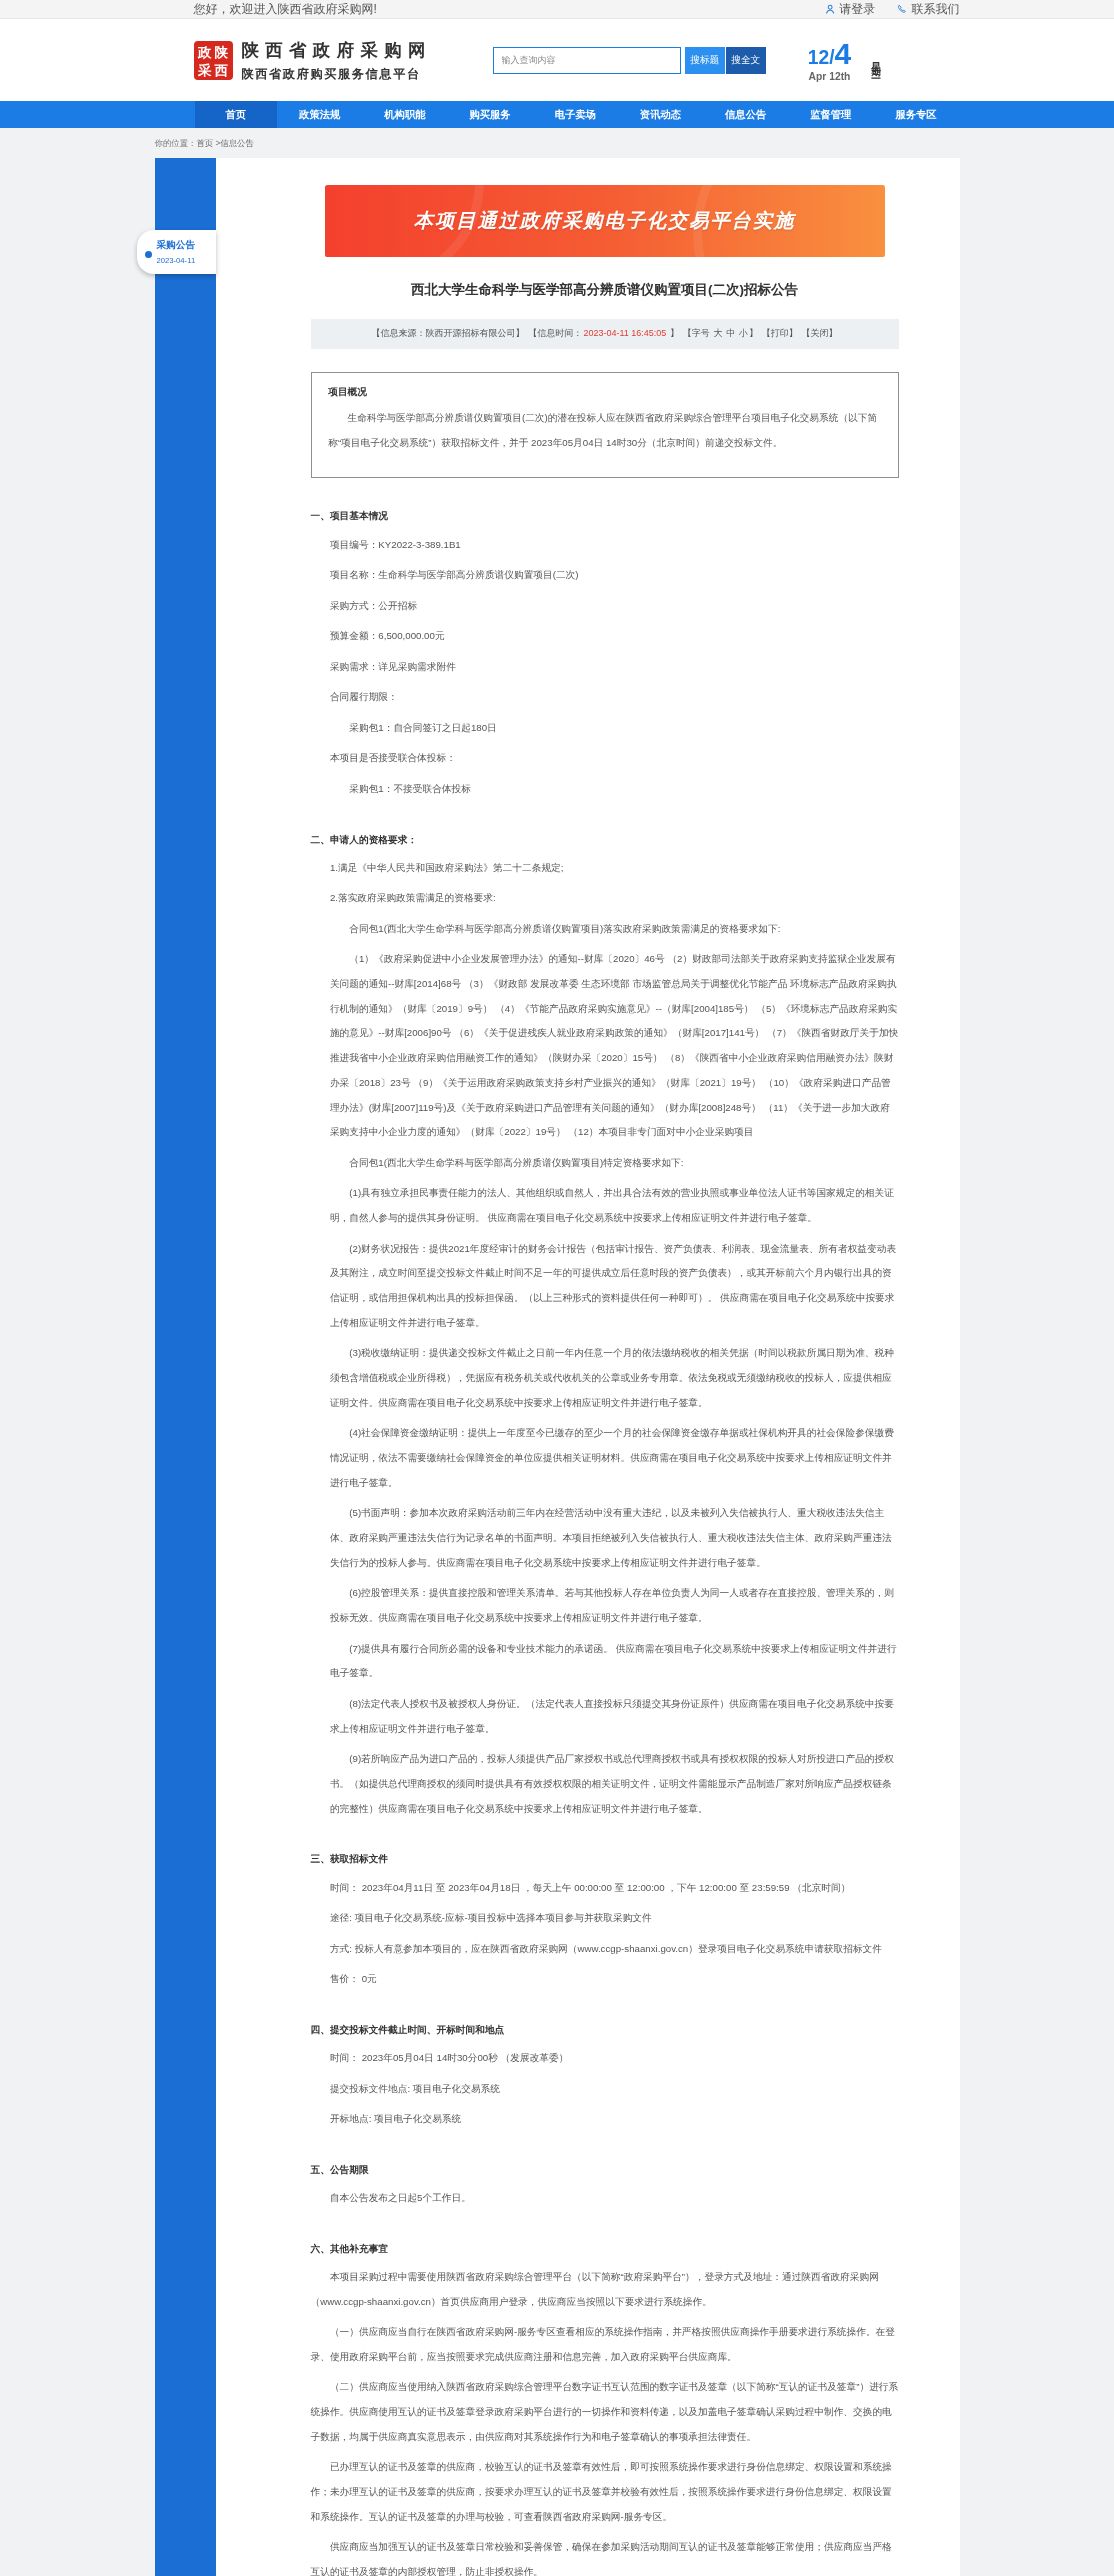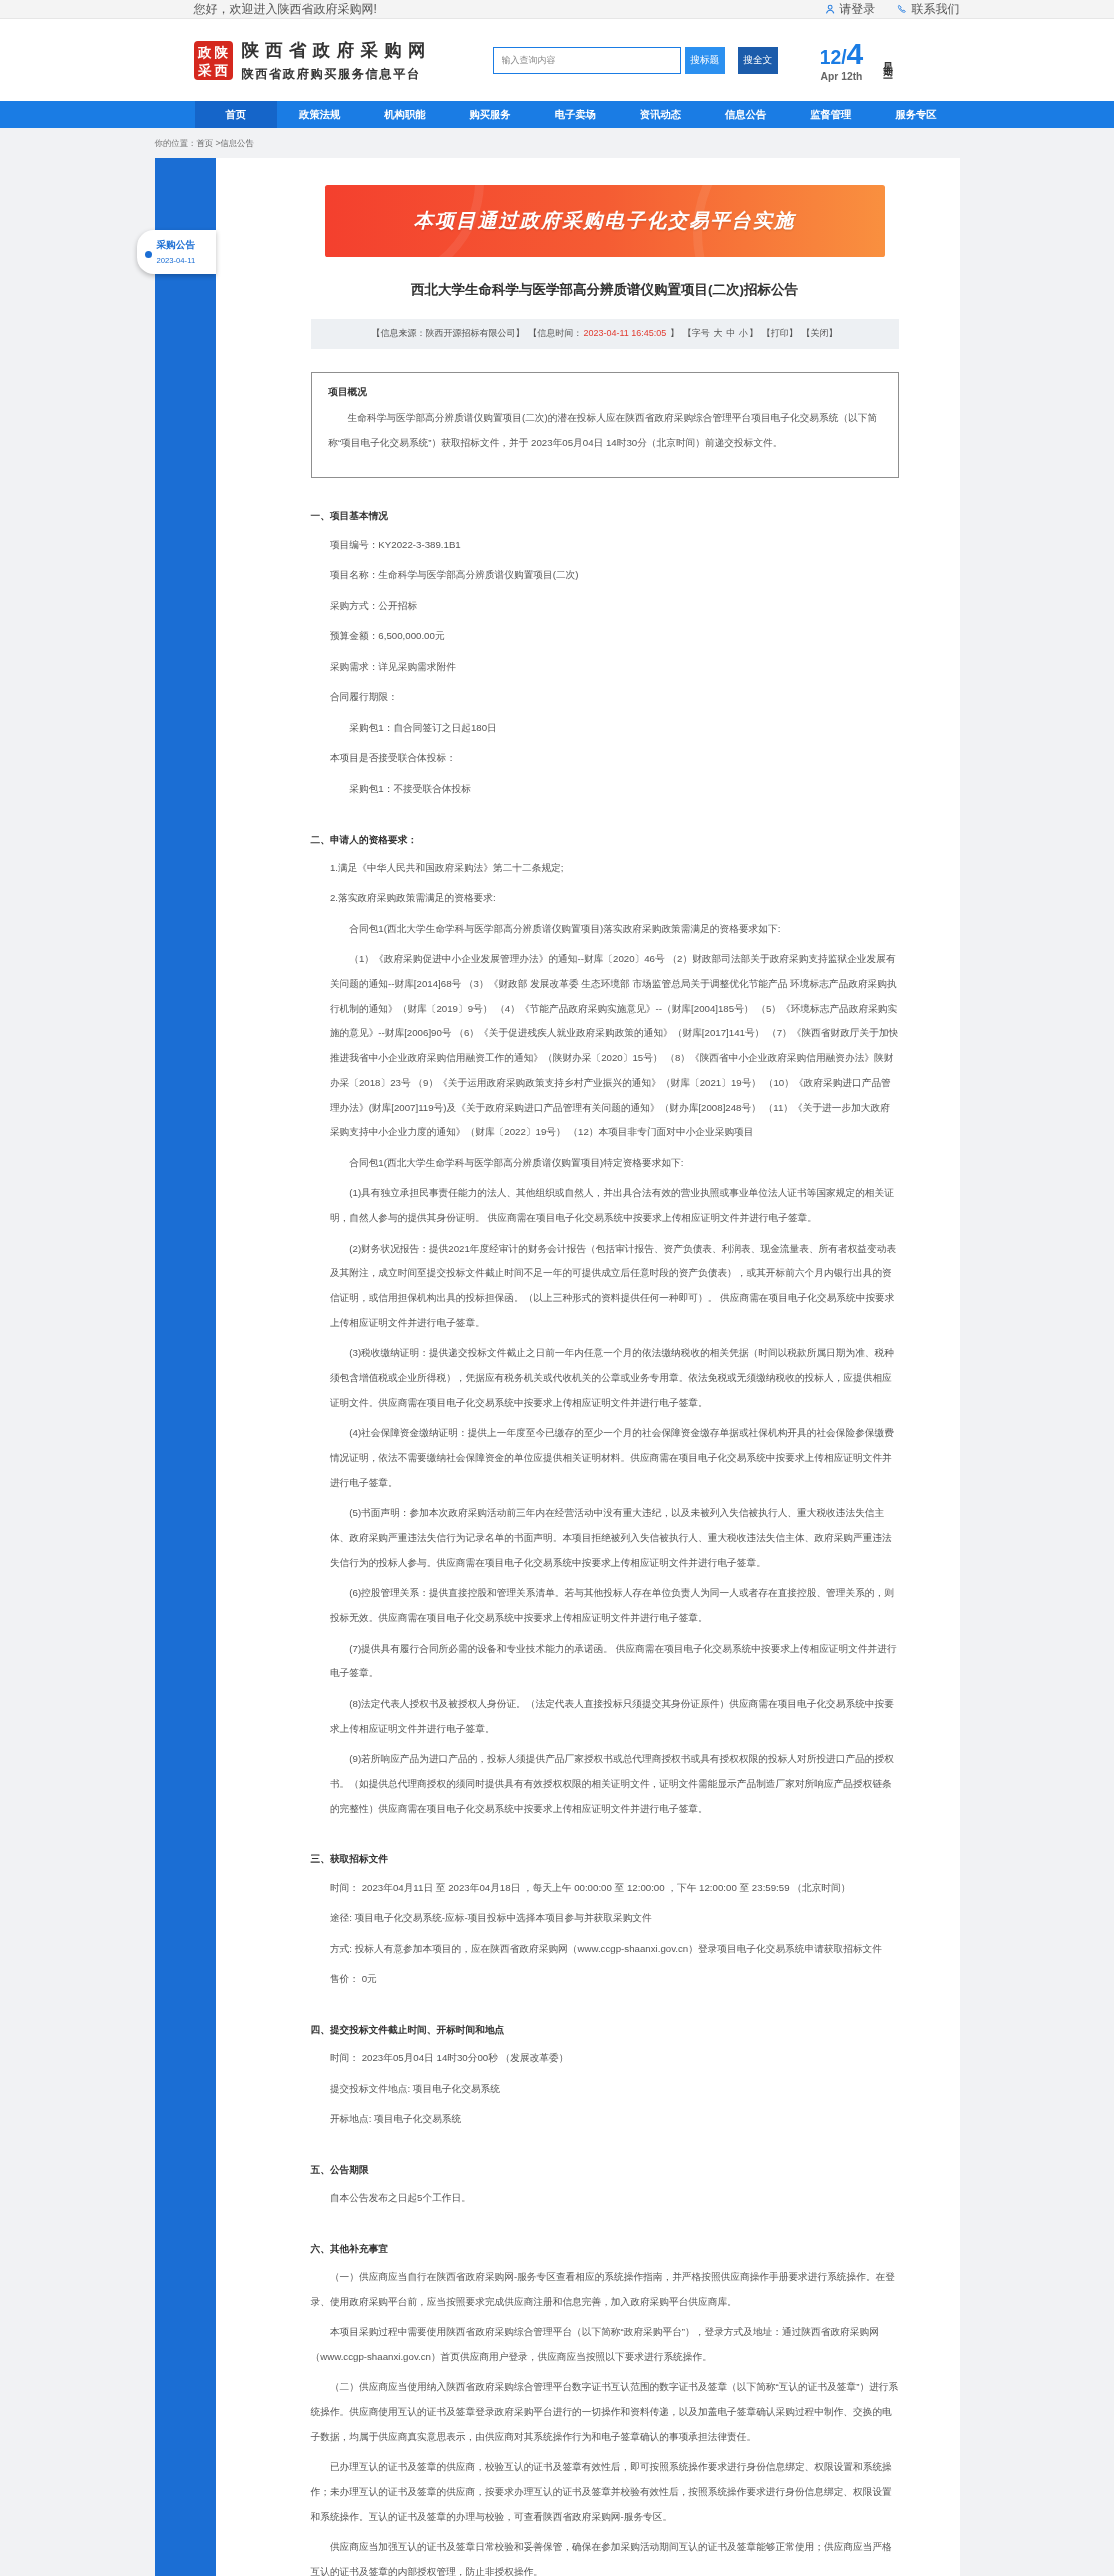"搜全文" .btn-full { margin-left: 13px -> 1px }
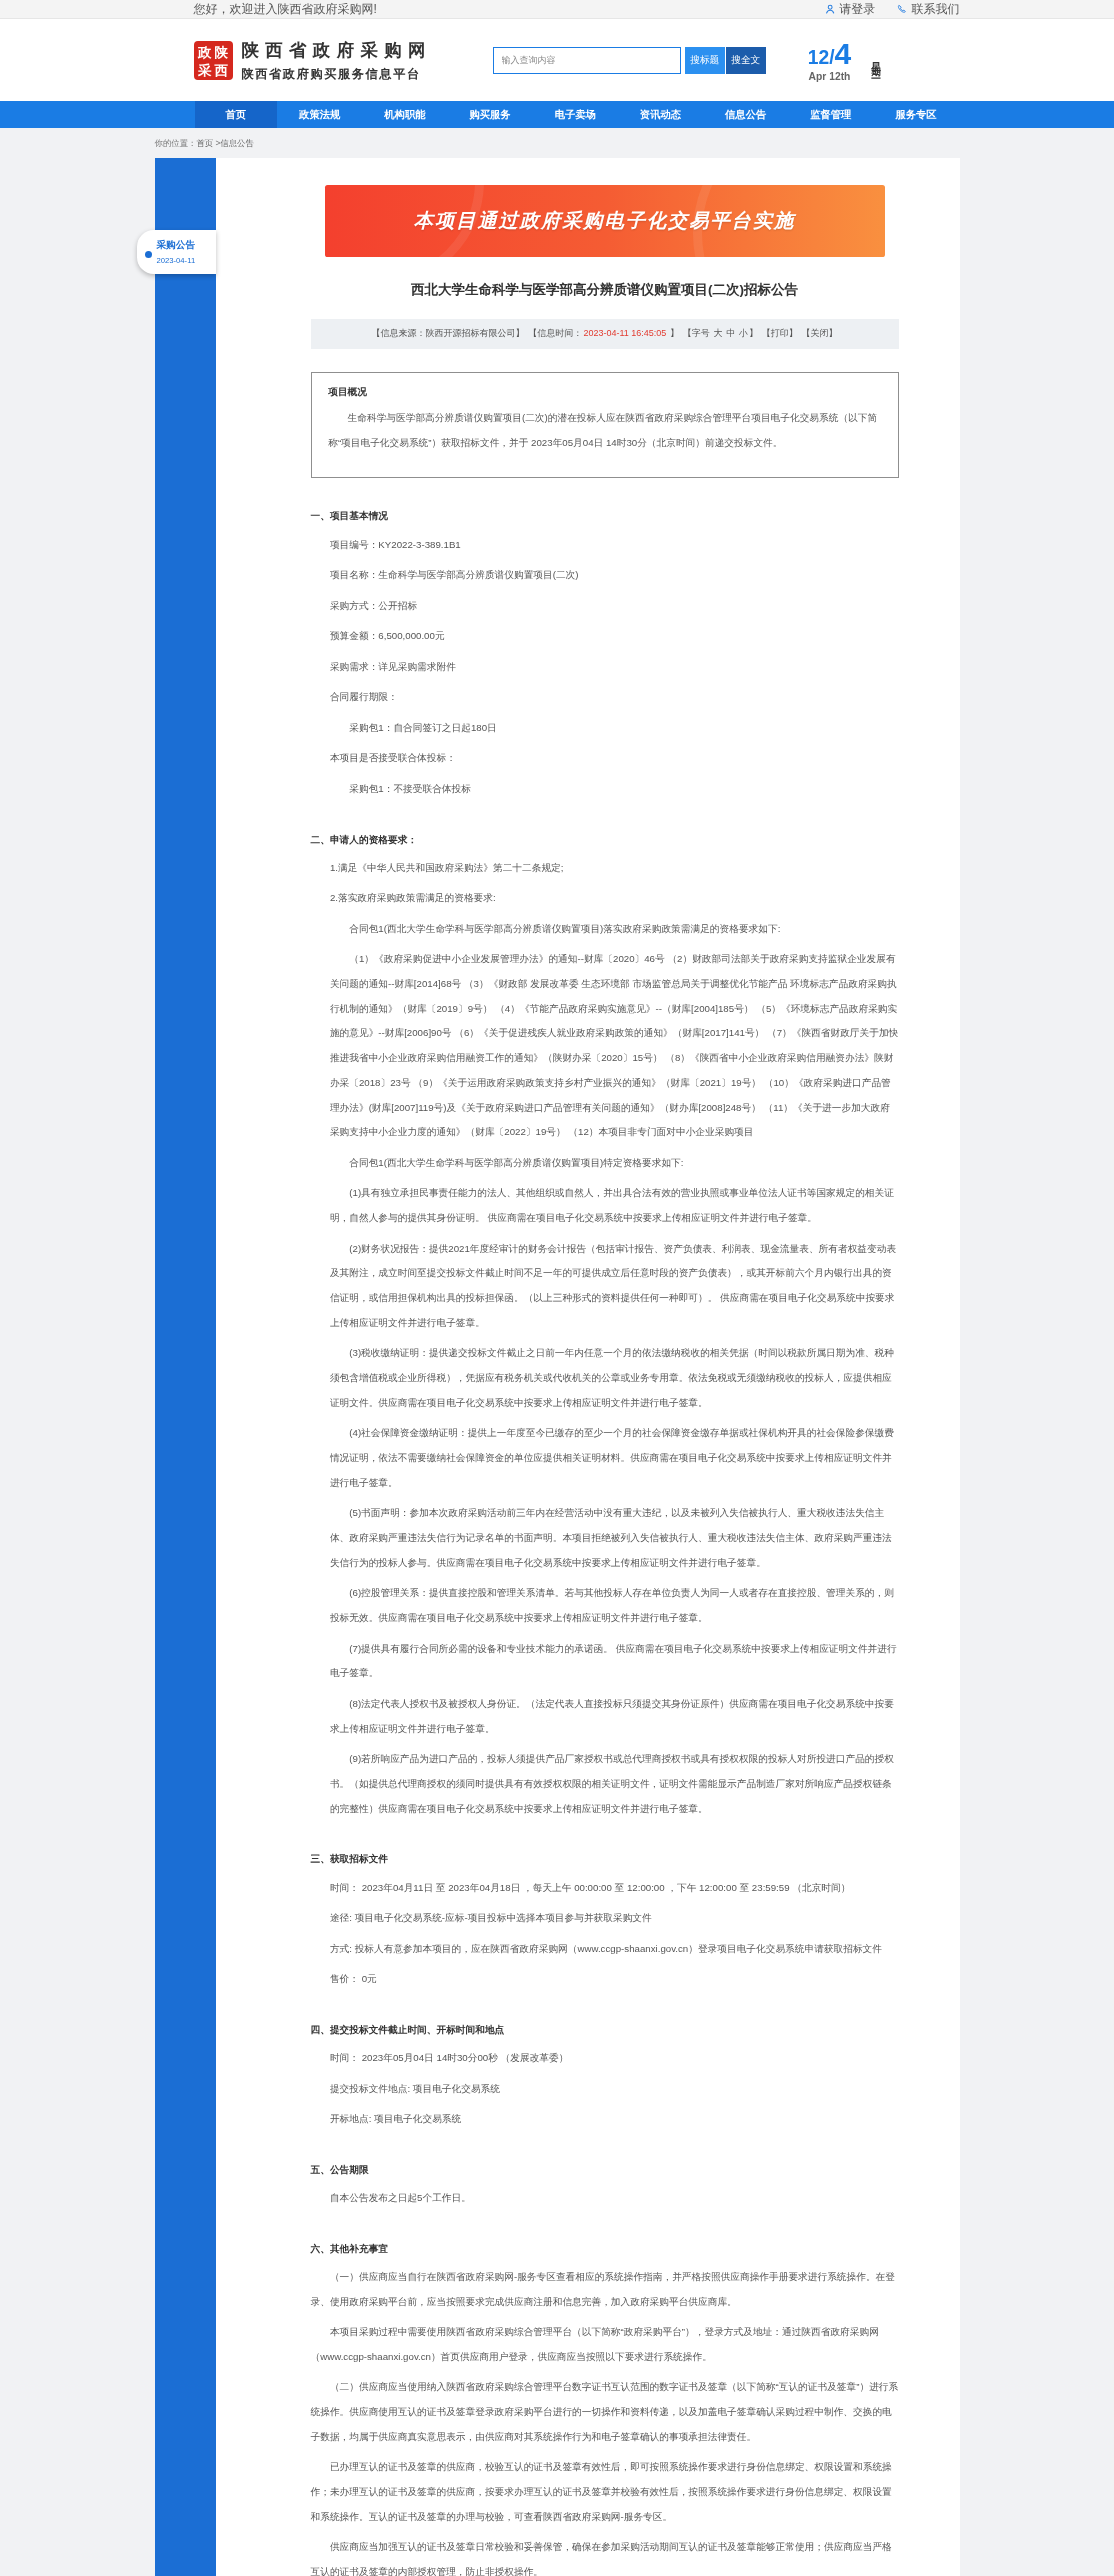"（一）供应商应当自行在陕西省政府采购网-服务专区查看相应的系统操作指南，并严格按" p.p { order: before "本项目采购过程中需要使用陕西省政府采购综合管理平台（以下简称“政府采购平台”），" -> after "本项目采购过程中需要使用陕西省政府采购综合管理平台（以下简称“政府采购平台”），" }
